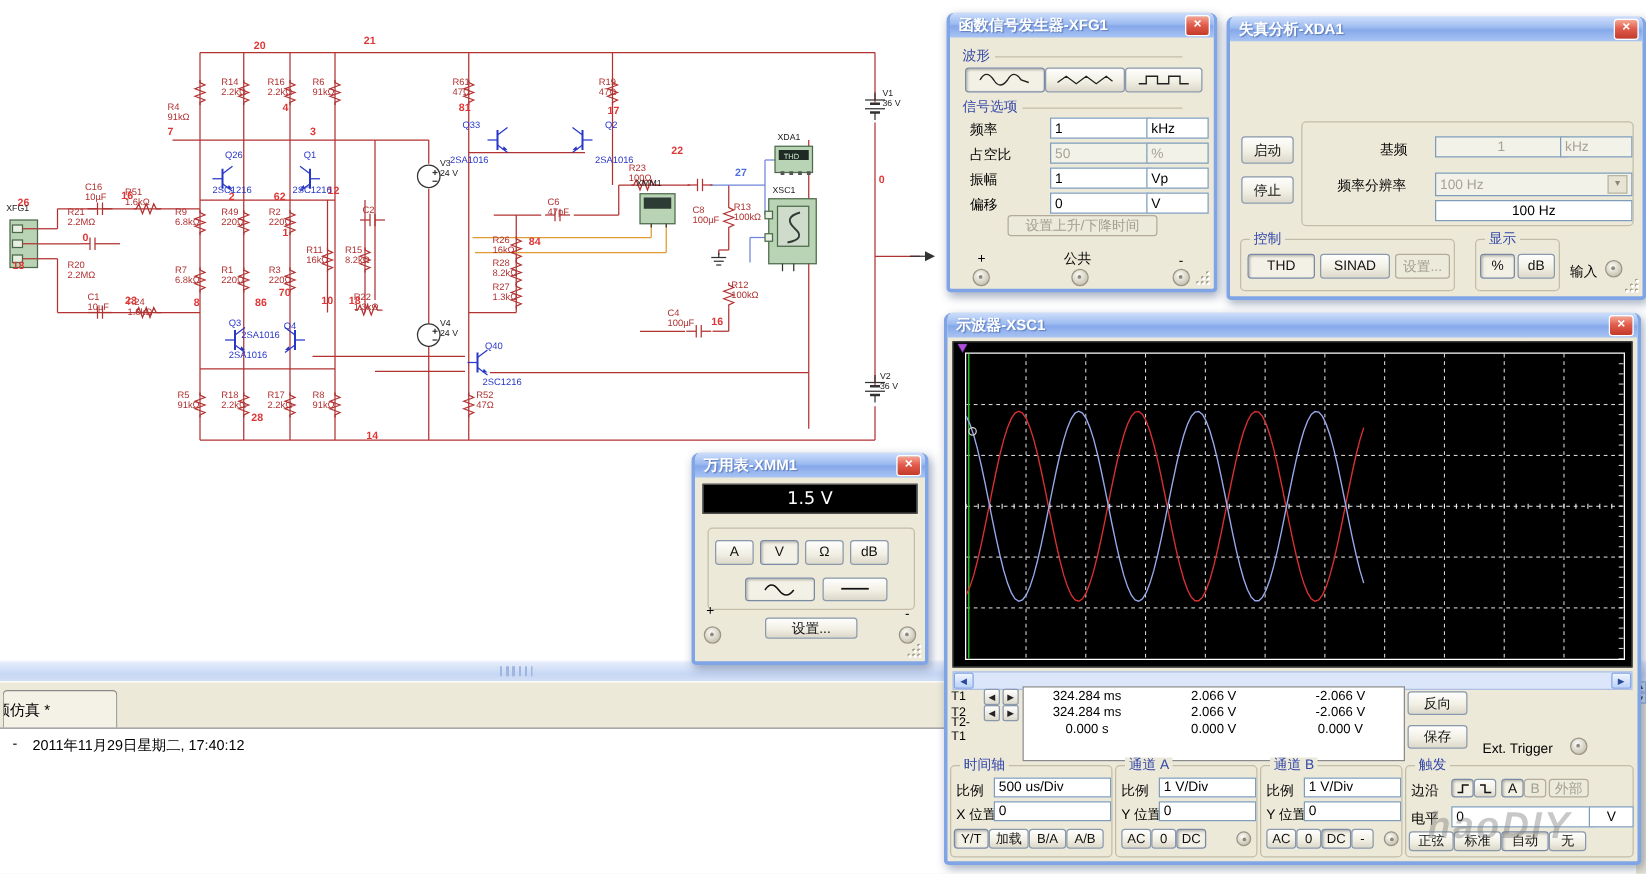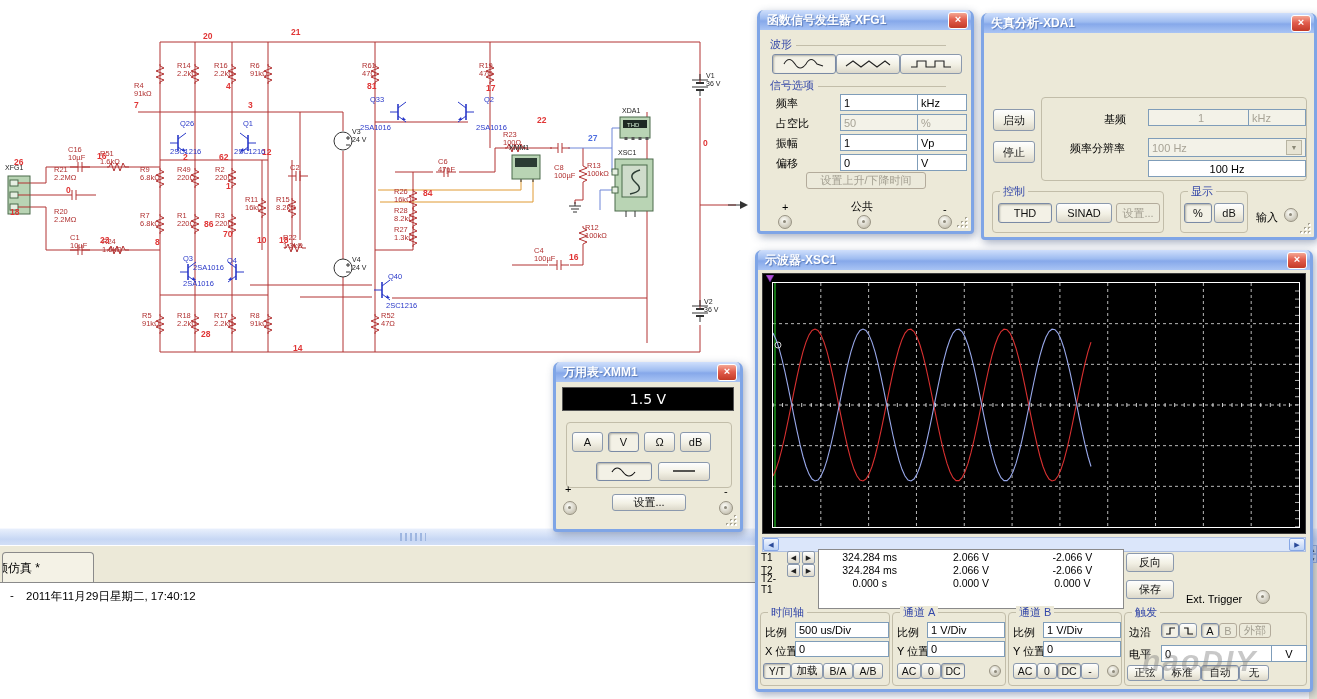"86" div.slbl { top: 220px -> 238px }
